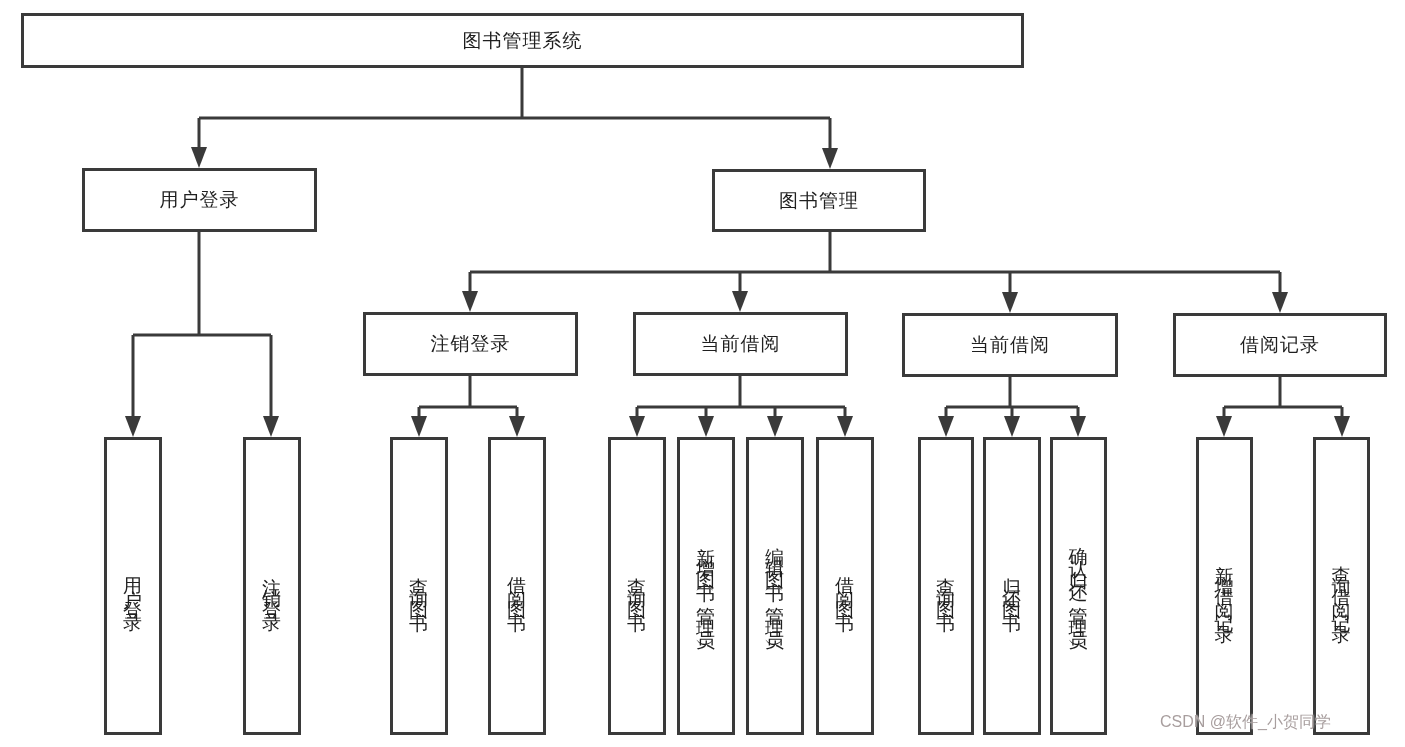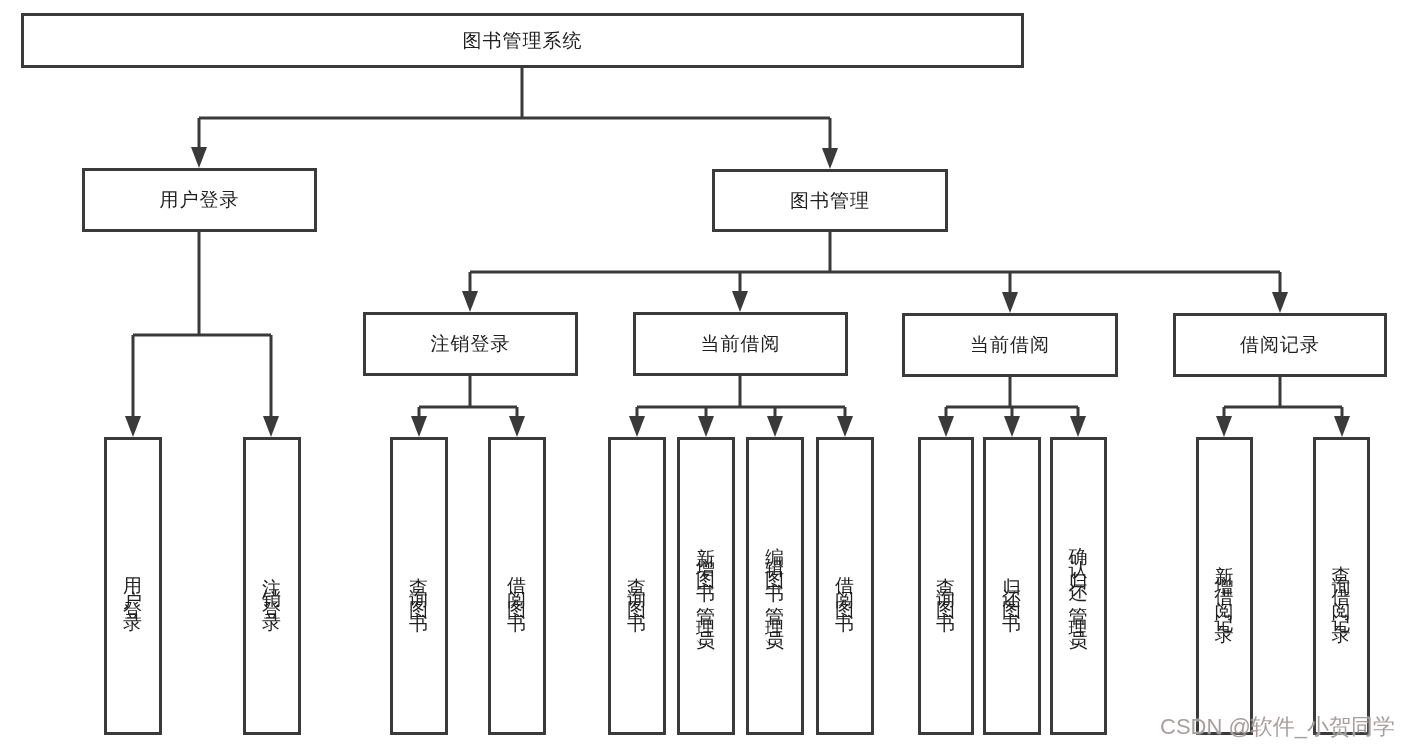"图书管理" div.box { width: 236px -> 214px }
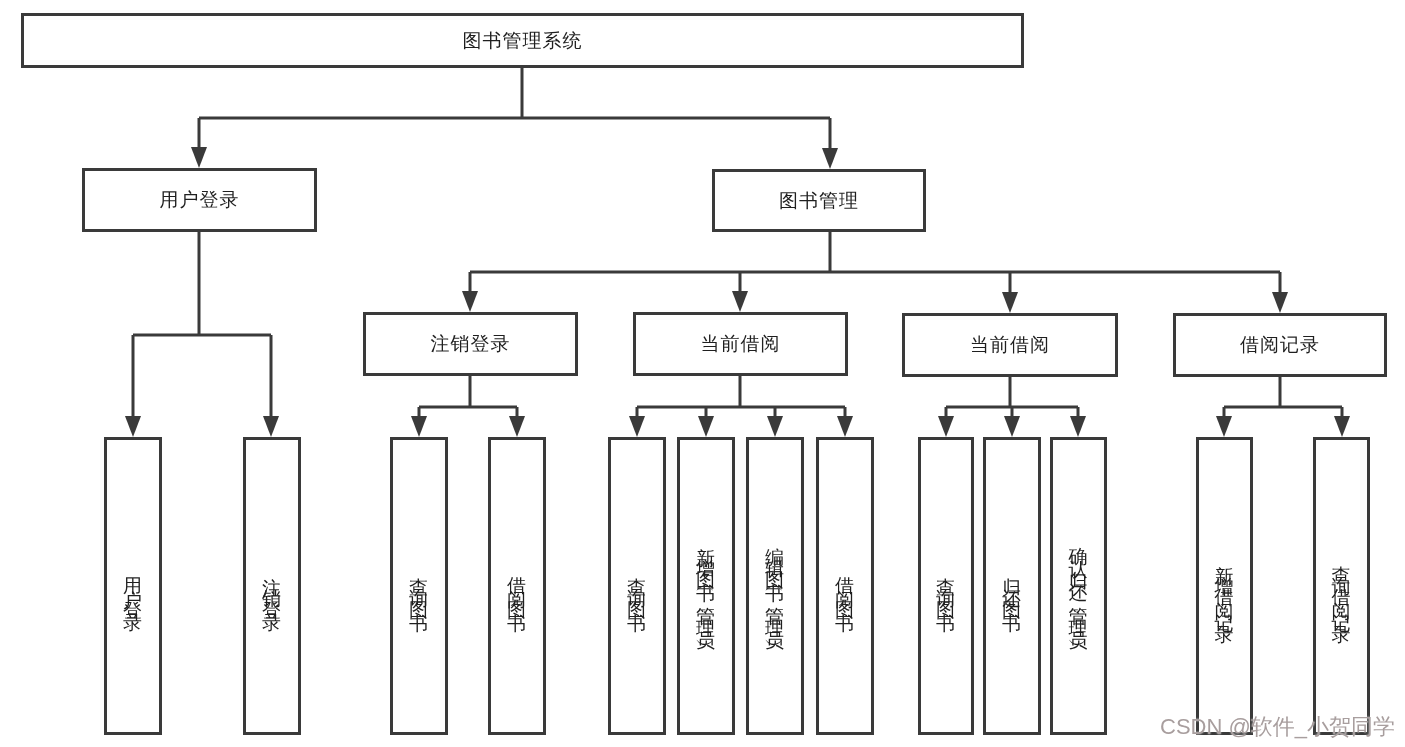"CSDN @软件_小贺同学" .watermark { font-size: 22px -> 16px }
